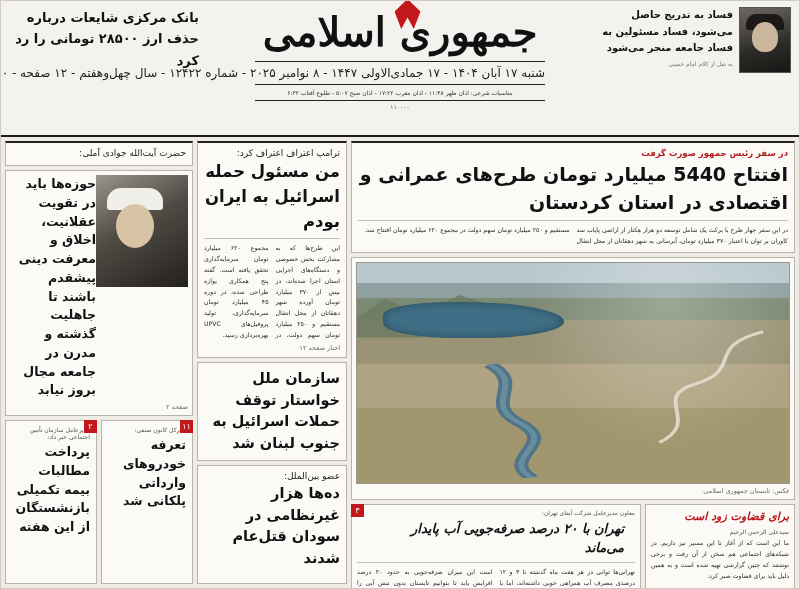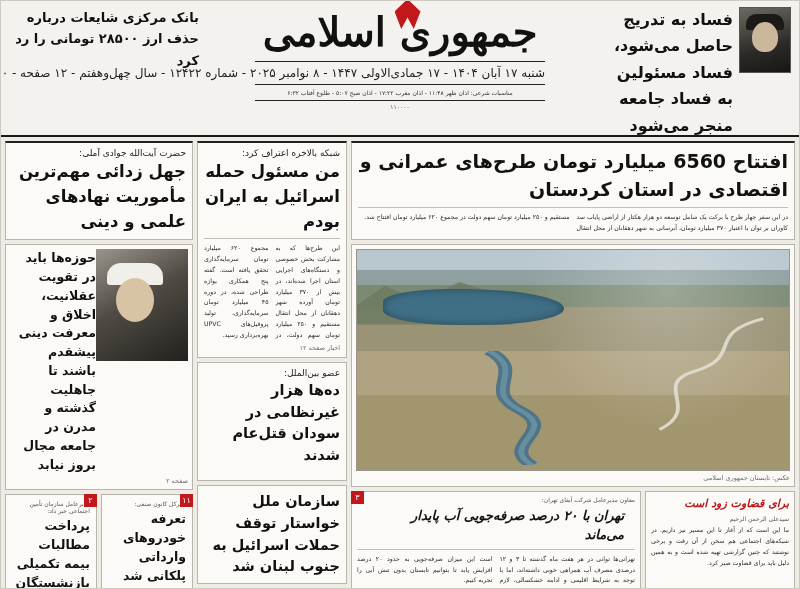"فساد به تدریج حاصل می‌شود،" .mh-text { font-size: 16px -> 10px }
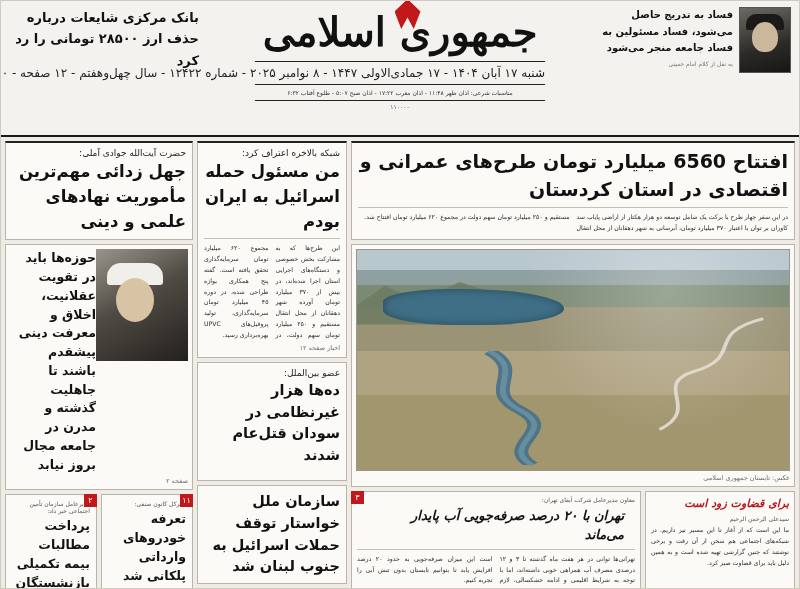"شبکه بالاخره اعتراف کرد:" div.overline { text: شبکه بالاخره -> ترامپ اعتراف }
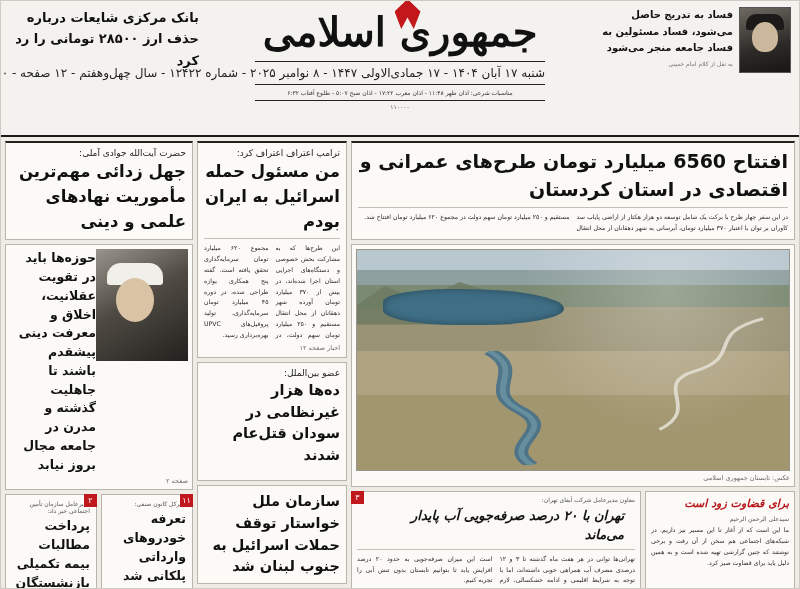"در سفر رئیس جمهور صورت" div.kicker { html: none -> <div>در سفر رئیس جمهور صورت گرفت</div> }
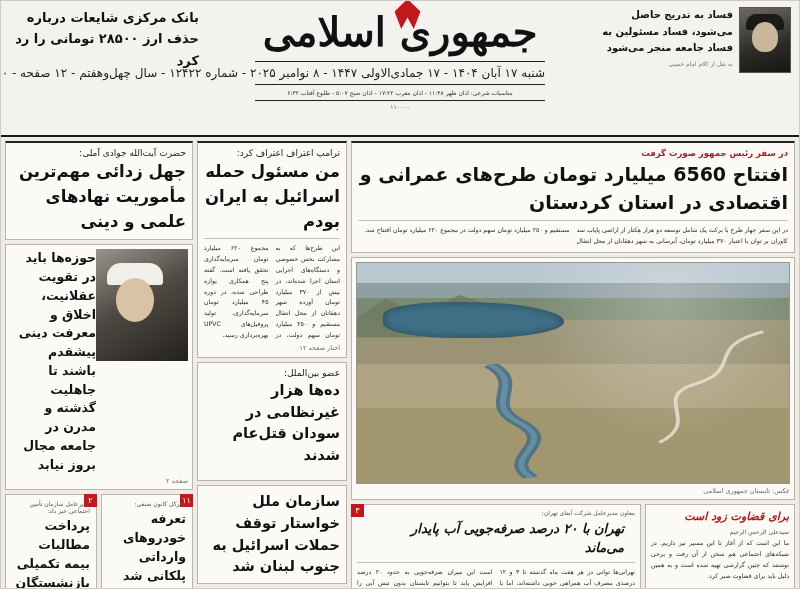"جهل زدائی مهم‌ترین مأموریت نهادهای" div.headline { html: <div>جهل زدائی مهم‌ترین مأموریت نهادهای علمی و دینی</div> -> none }
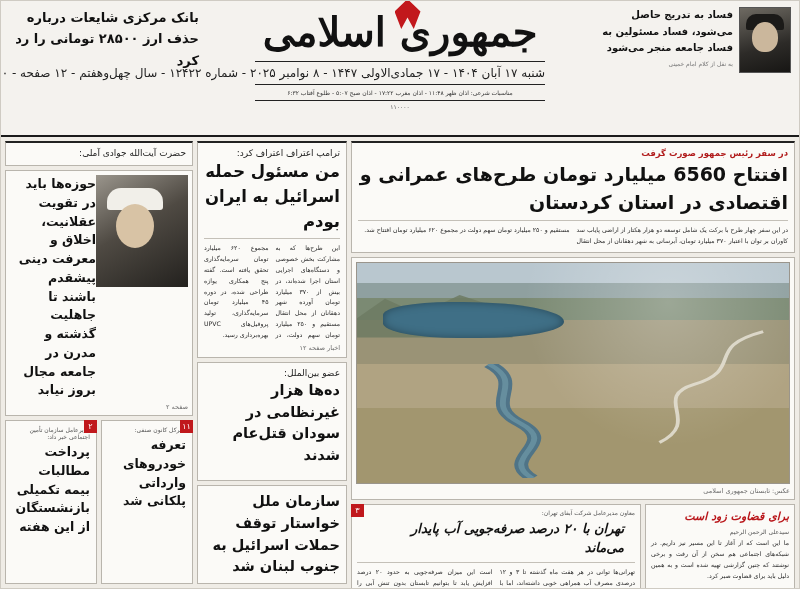"افتتاح 6560 میلیارد تومان طرح‌های" div.headline { text: 6560 -> 5440 }
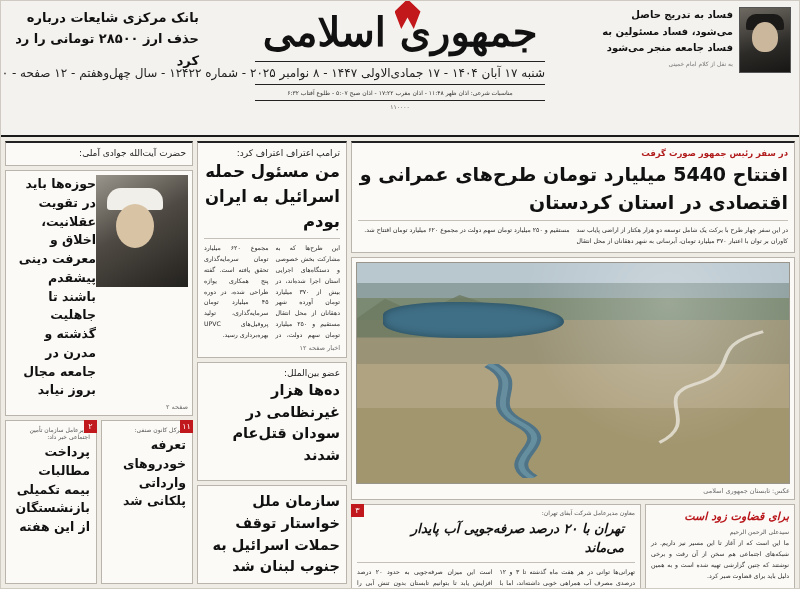"عضو بین‌الملل:" div.box { order: before "سازمان ملل خواستار توقف حملات" -> after "سازمان ملل خواستار توقف حملات" }
